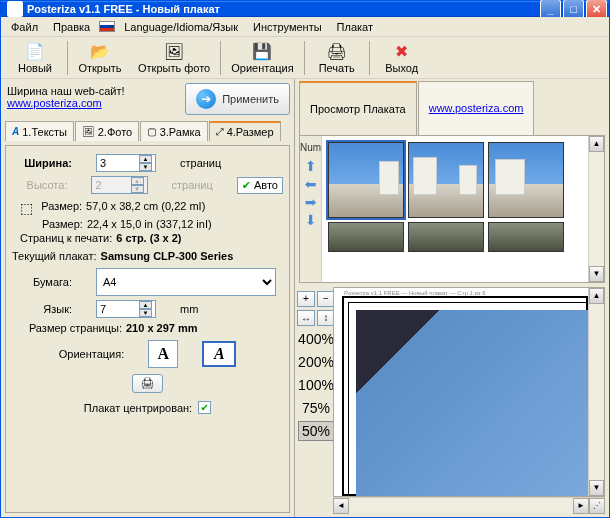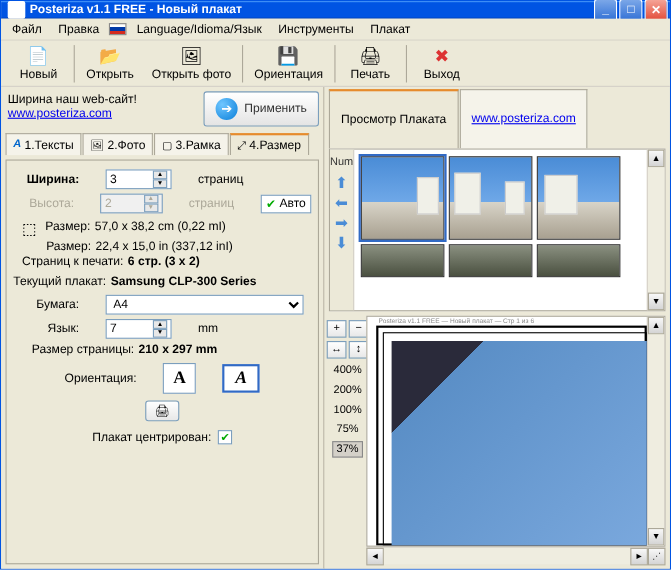"A4" select { height: 18px -> 28px }
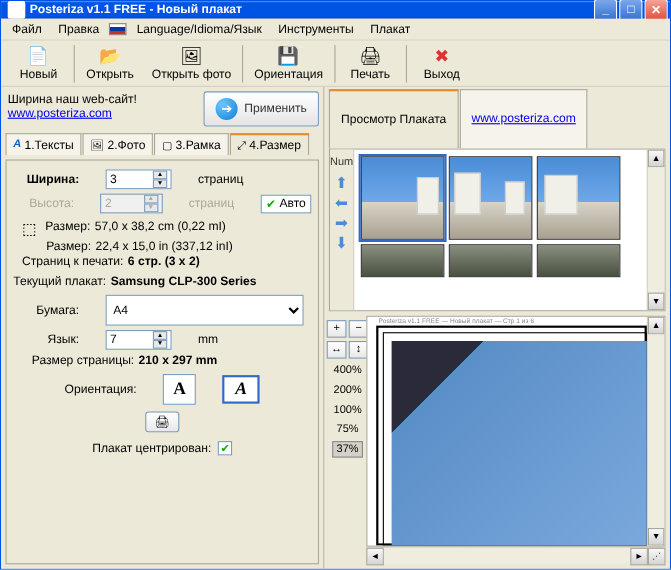"400%" .zoom-lvl { font-size: 10px -> 14px }
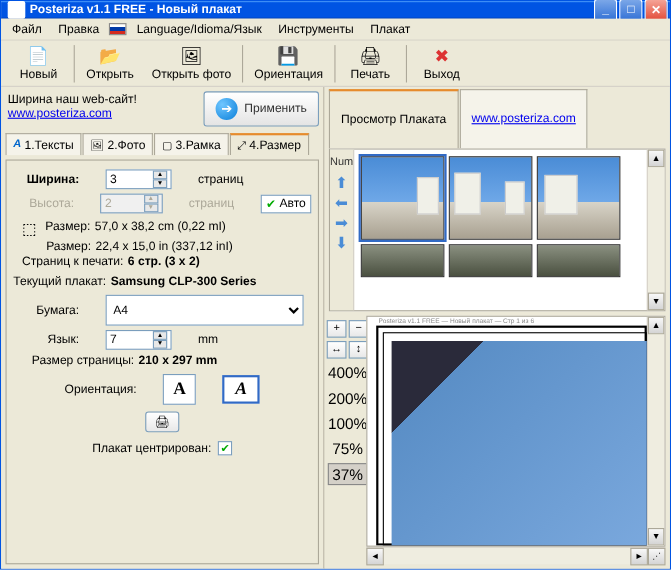"37%" div.zoom-lvl { text: 37% -> 50% }
